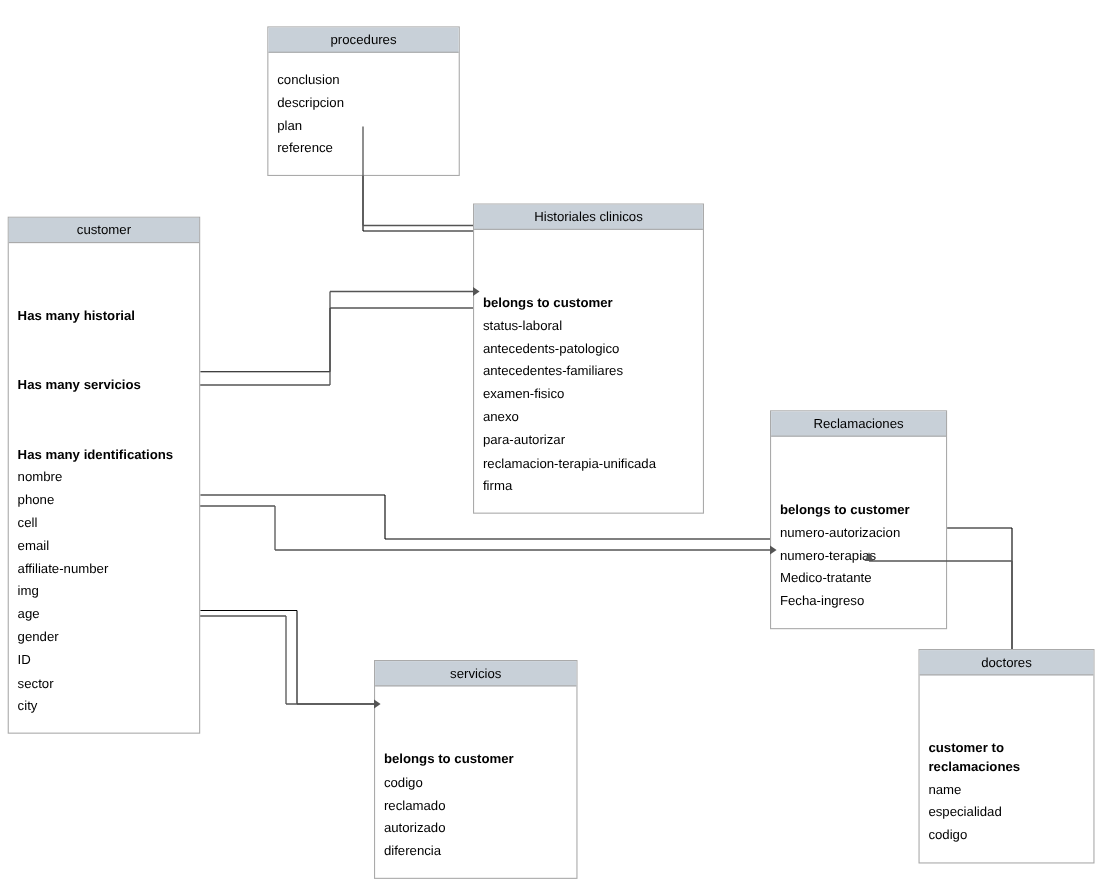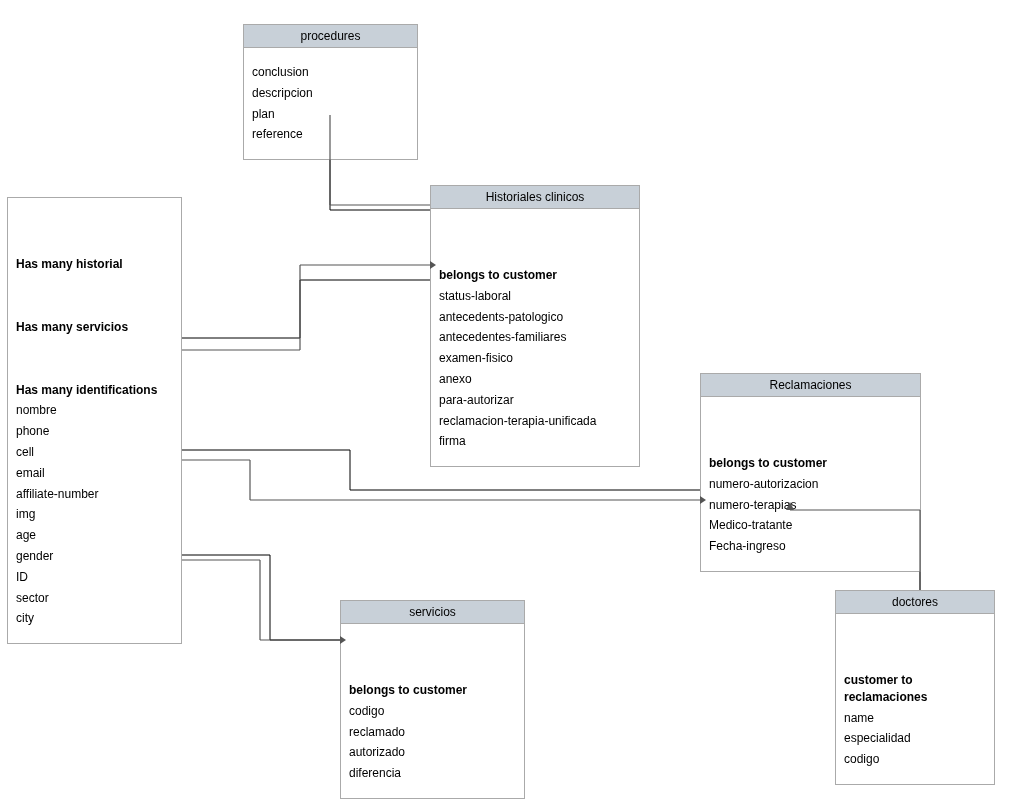"customer" div.entity-header { html: none -> <div>customer</div> }
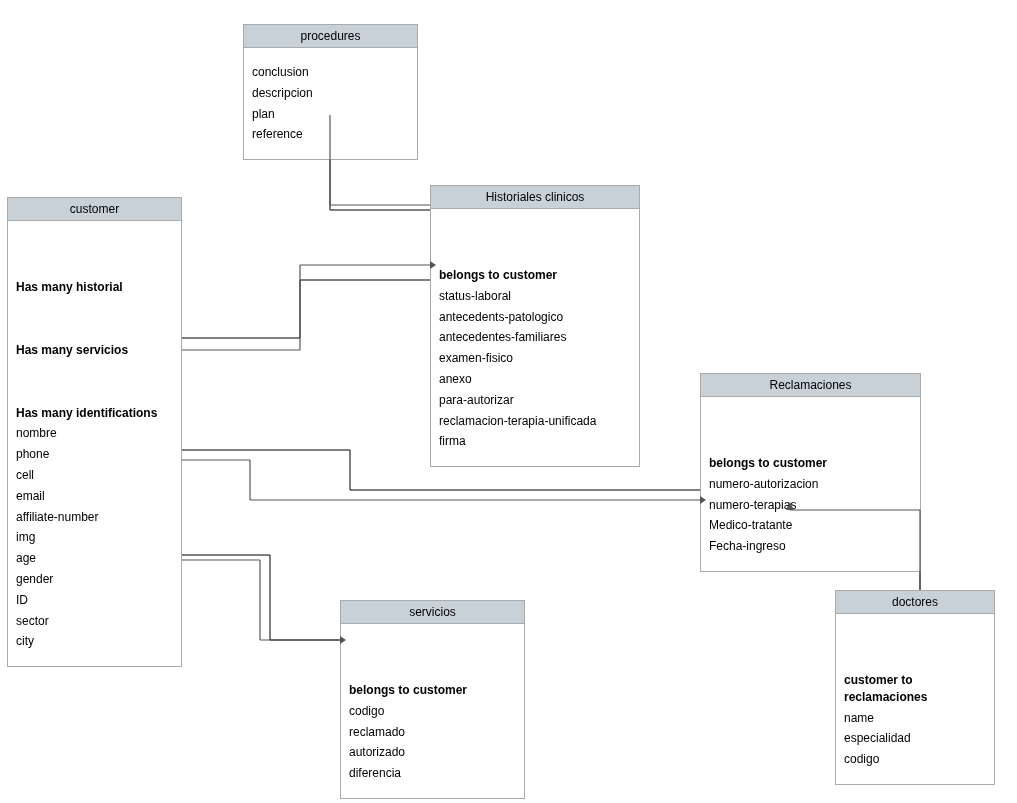"Reclamaciones" div.entity-box { width: 221px -> 161px }
